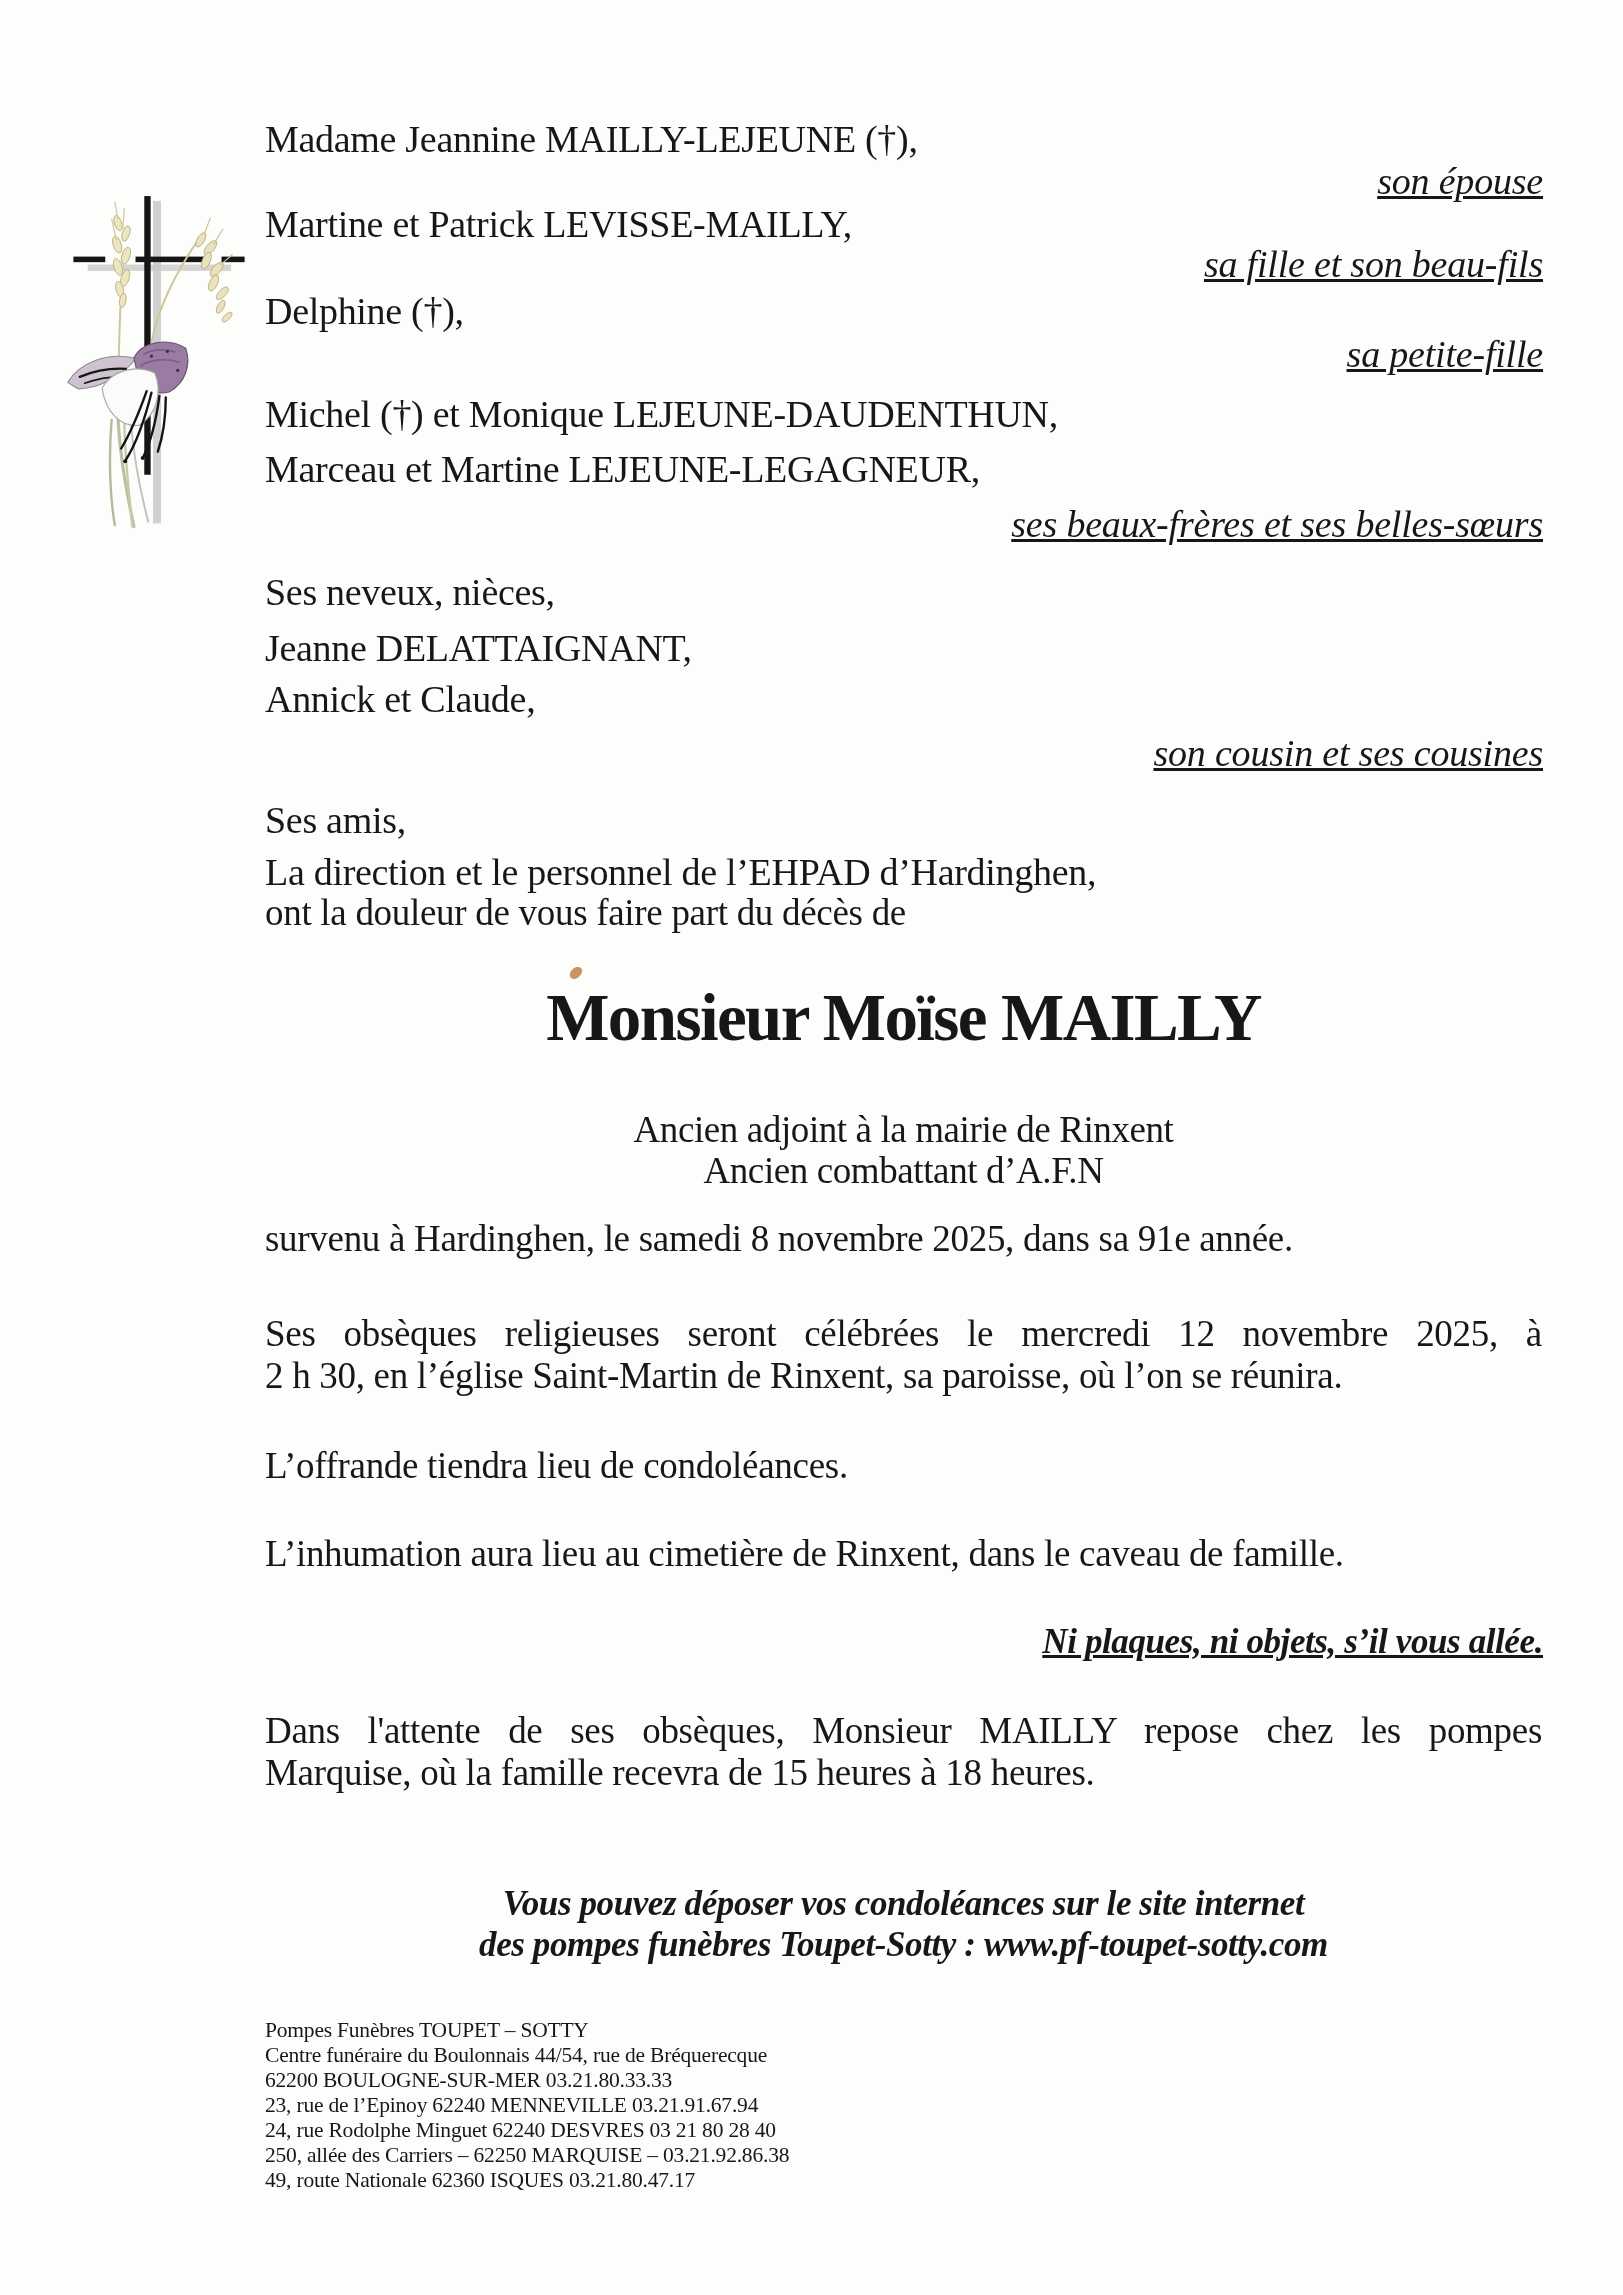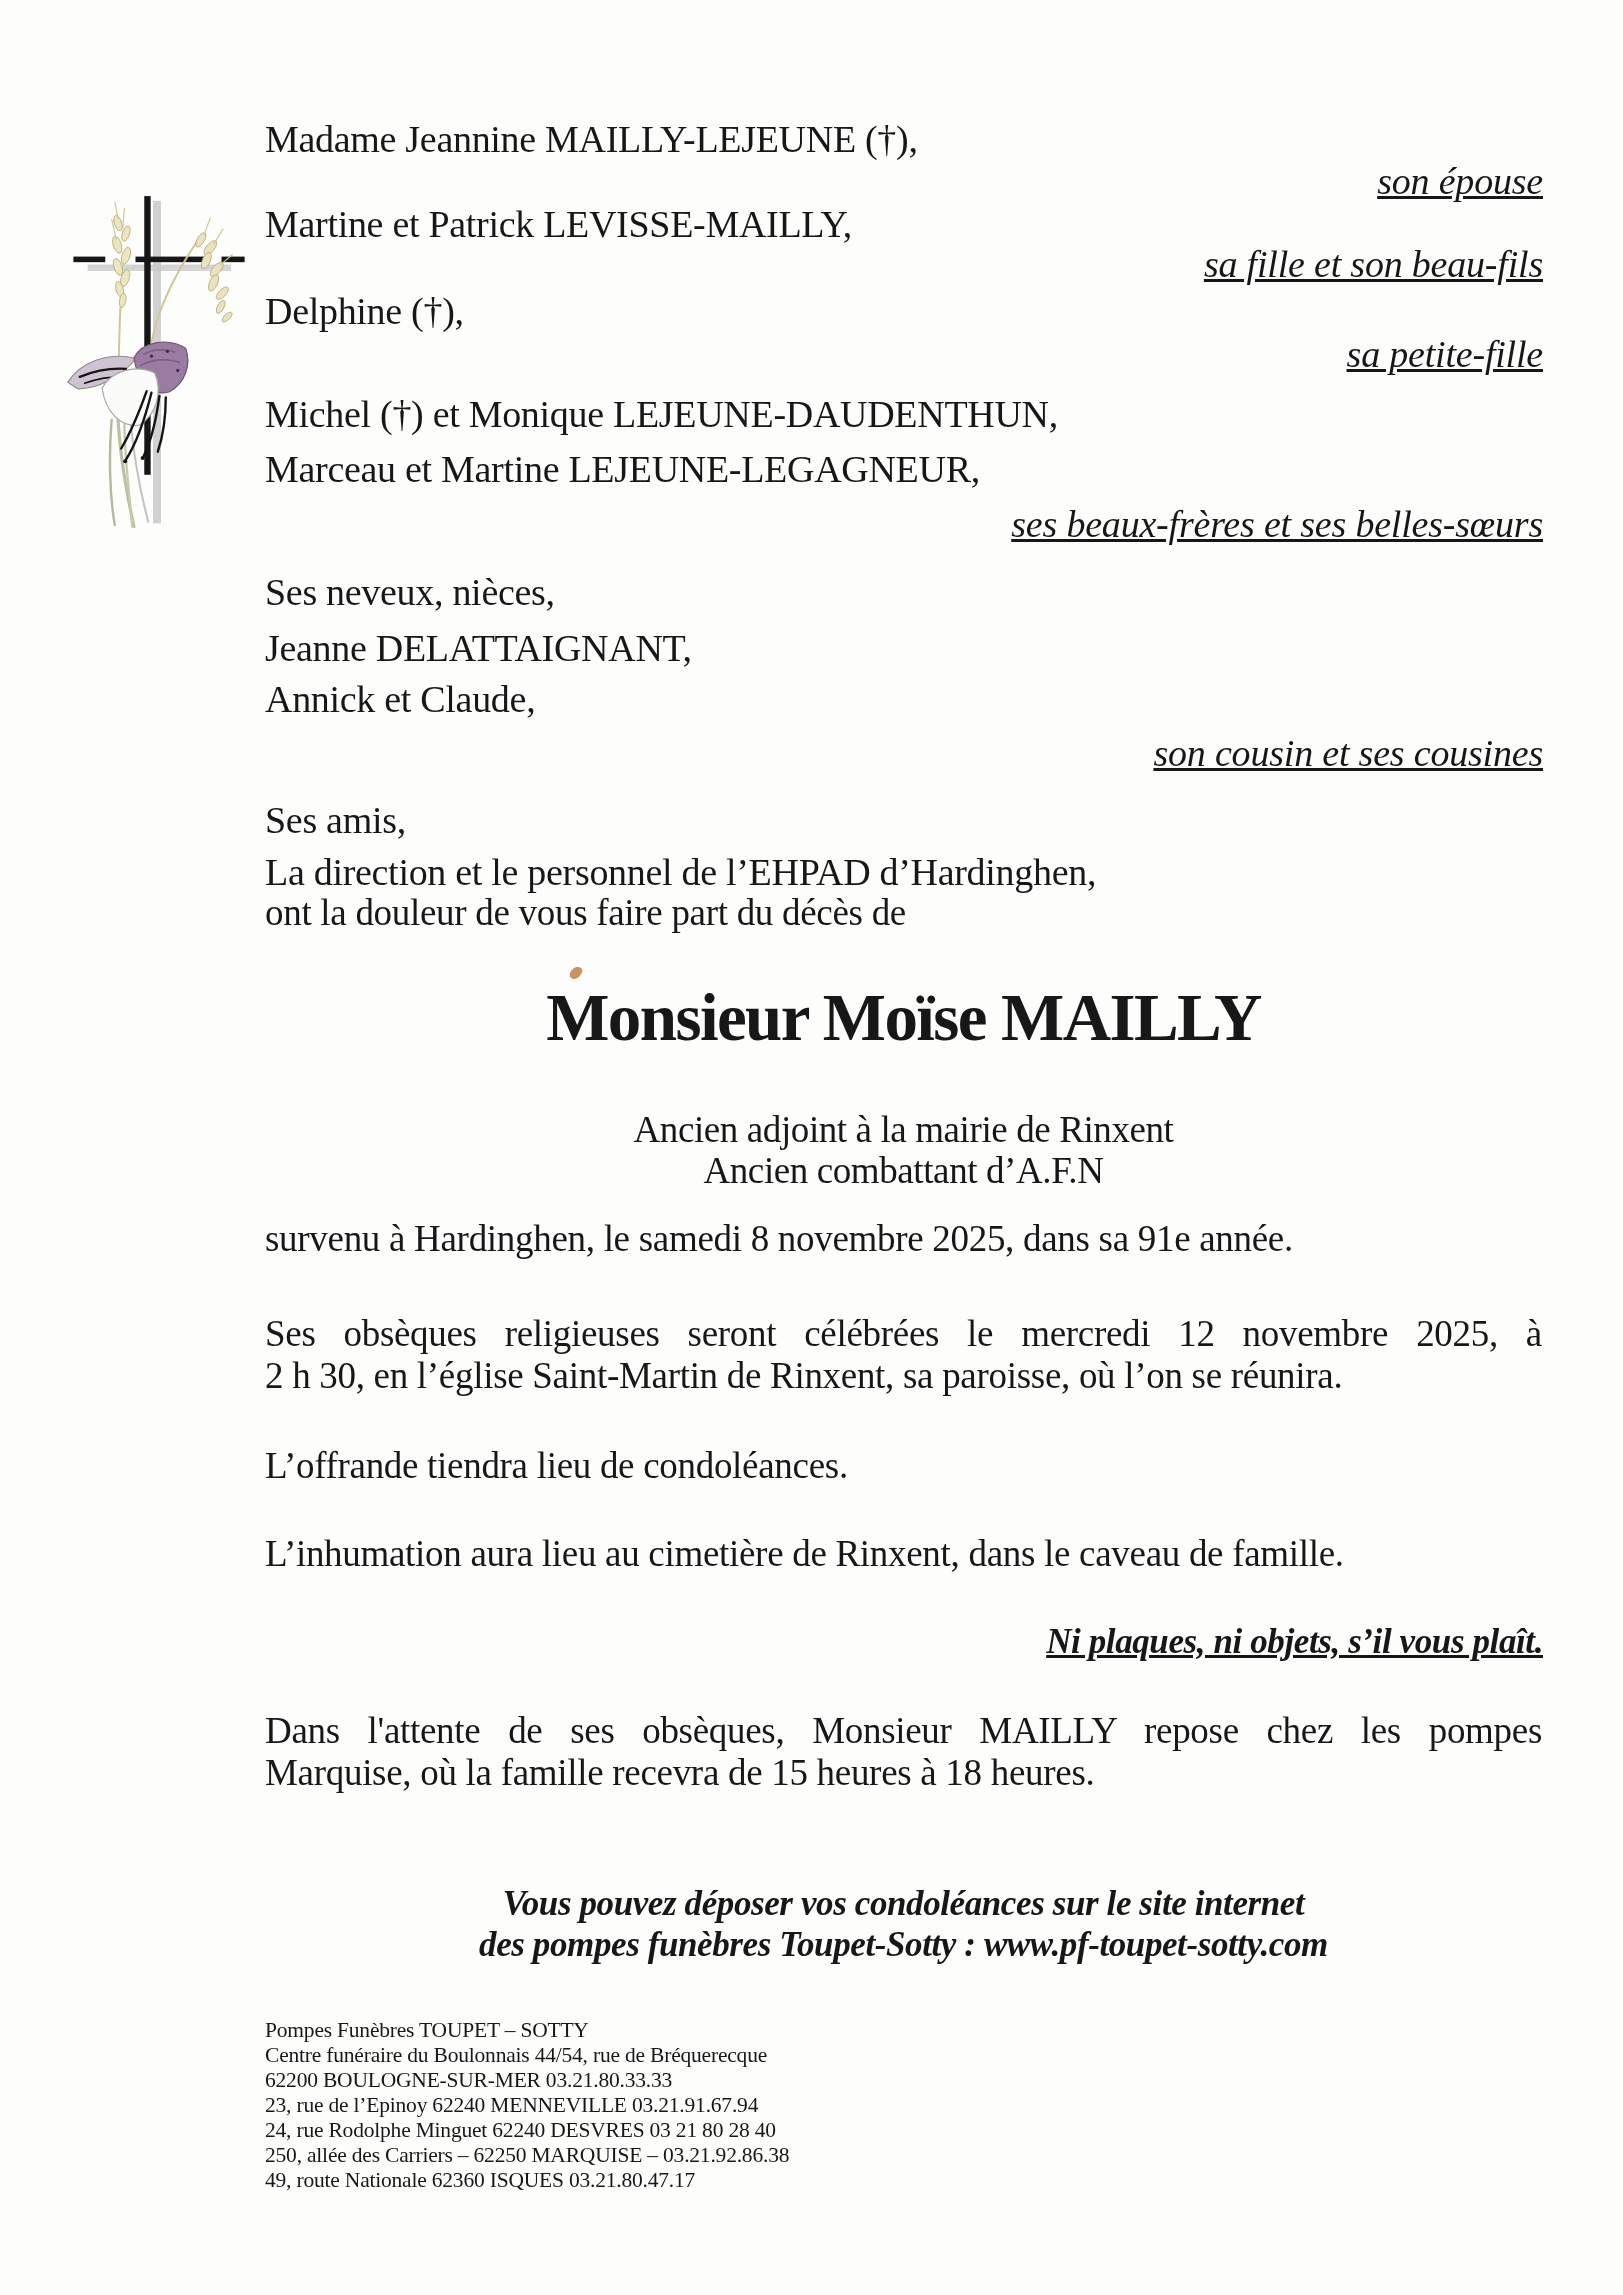"Ni plaques, ni objets, s’il" div.line { text: plaît -> allée }
